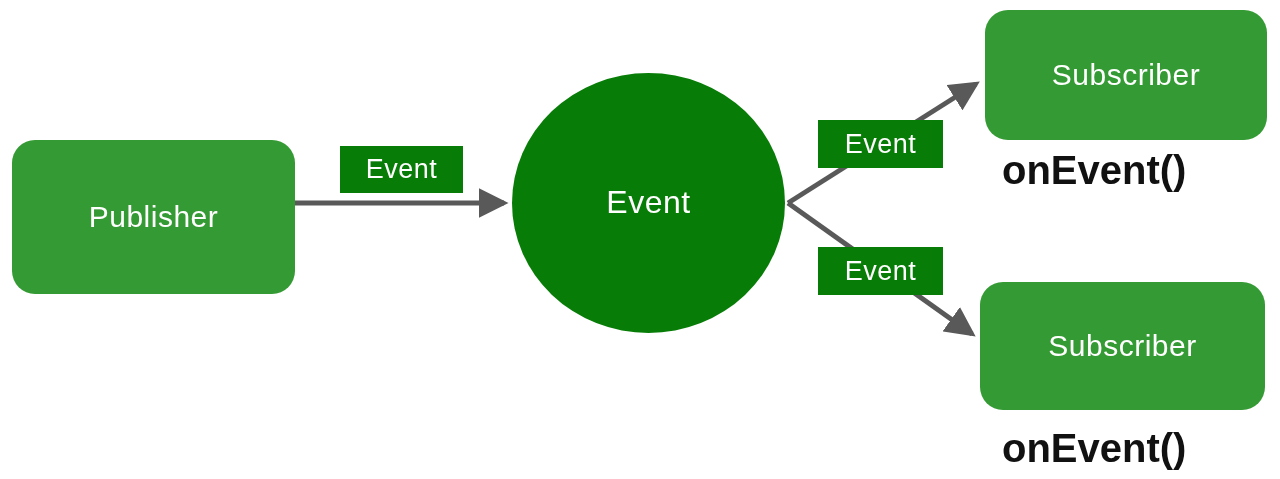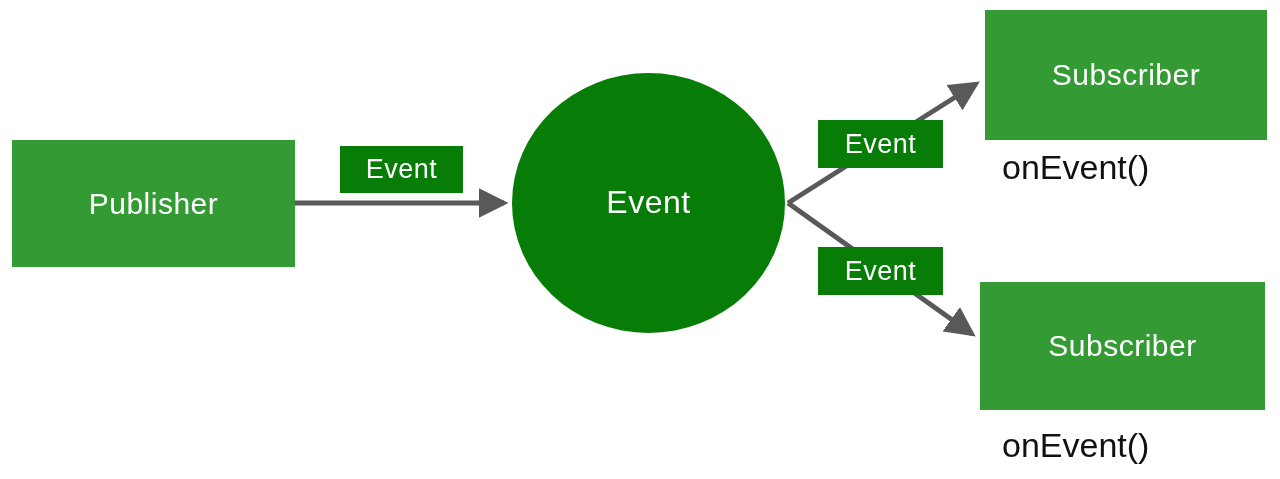"Subscriber" .rect-node { border-radius: none -> 23px }
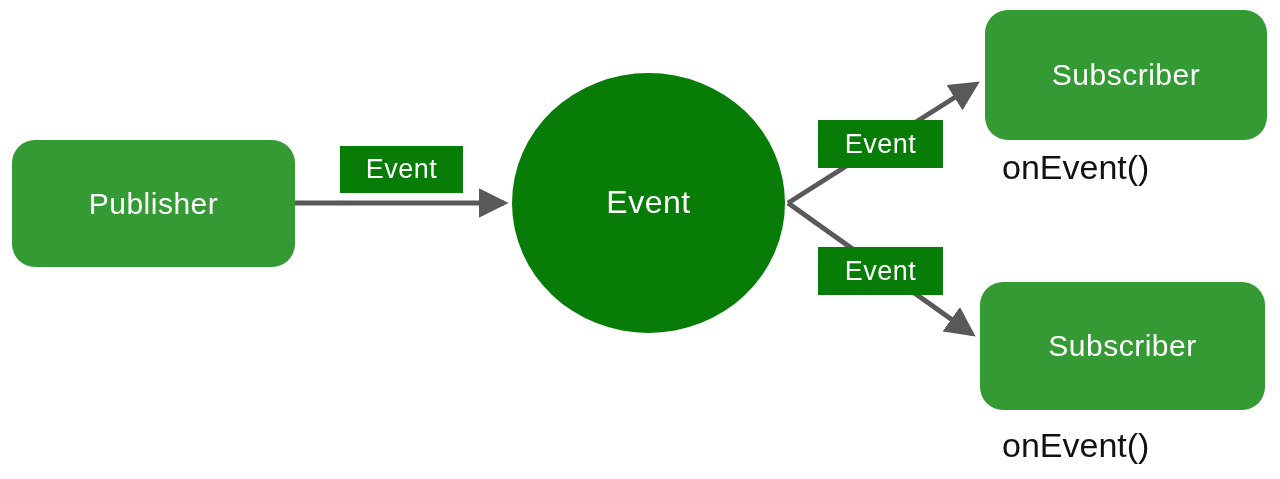"onEvent()" .method-label { font-size: 34px -> 40px; font-weight: 400 -> 700 }
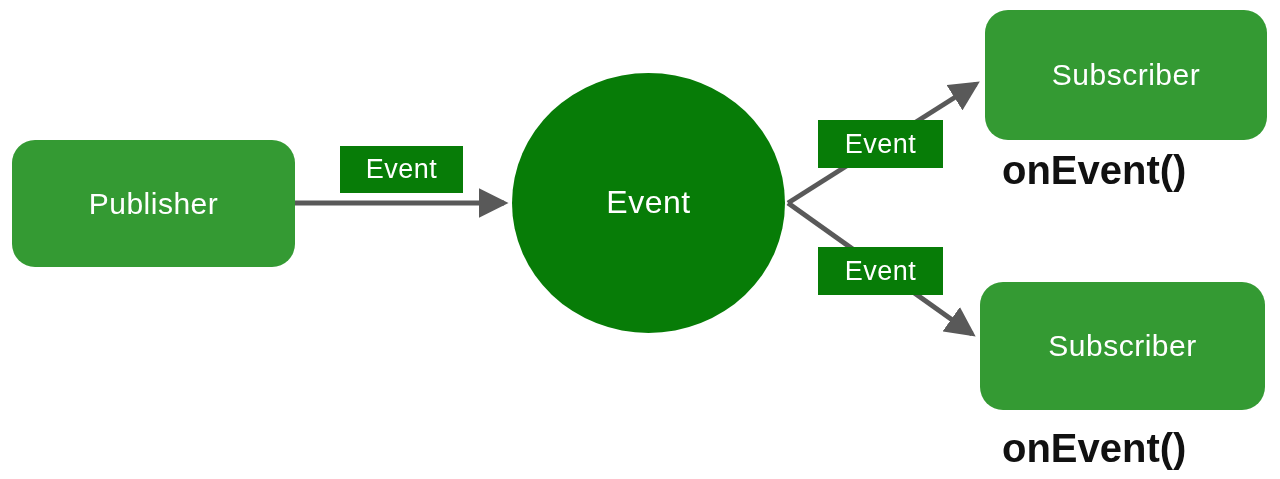"Publisher" .publisher-box { height: 127px -> 154px }
